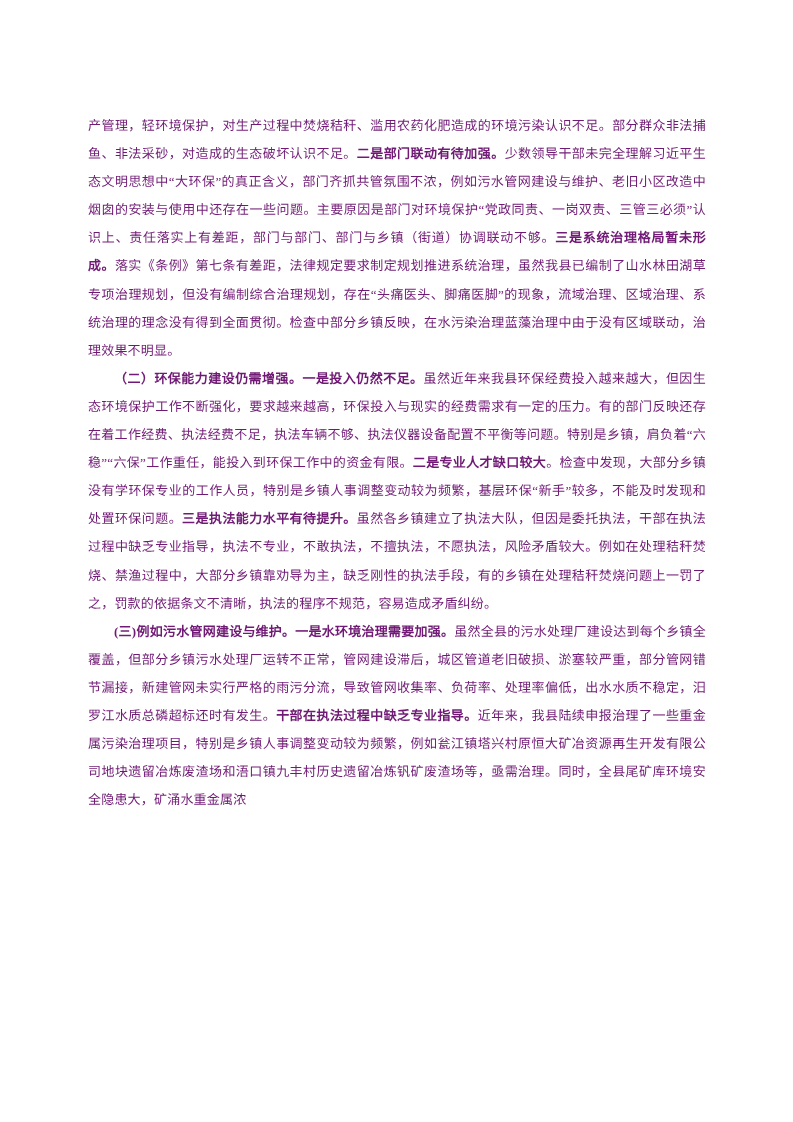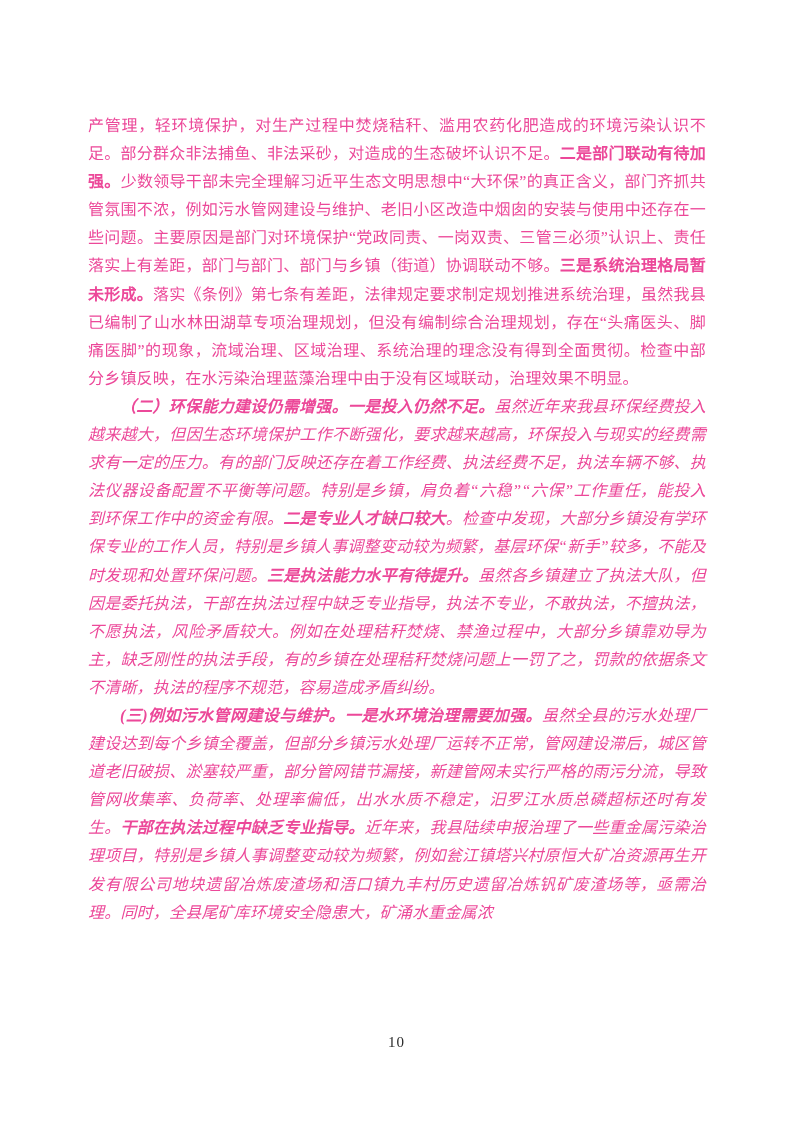"产管理，轻环境保护，对生产过程中焚烧秸秆、滥用农药化肥造成的环境污染认识不足。部" .doc-body p { color: #ec4899 -> #701a75; font-size: 16px -> 13px }
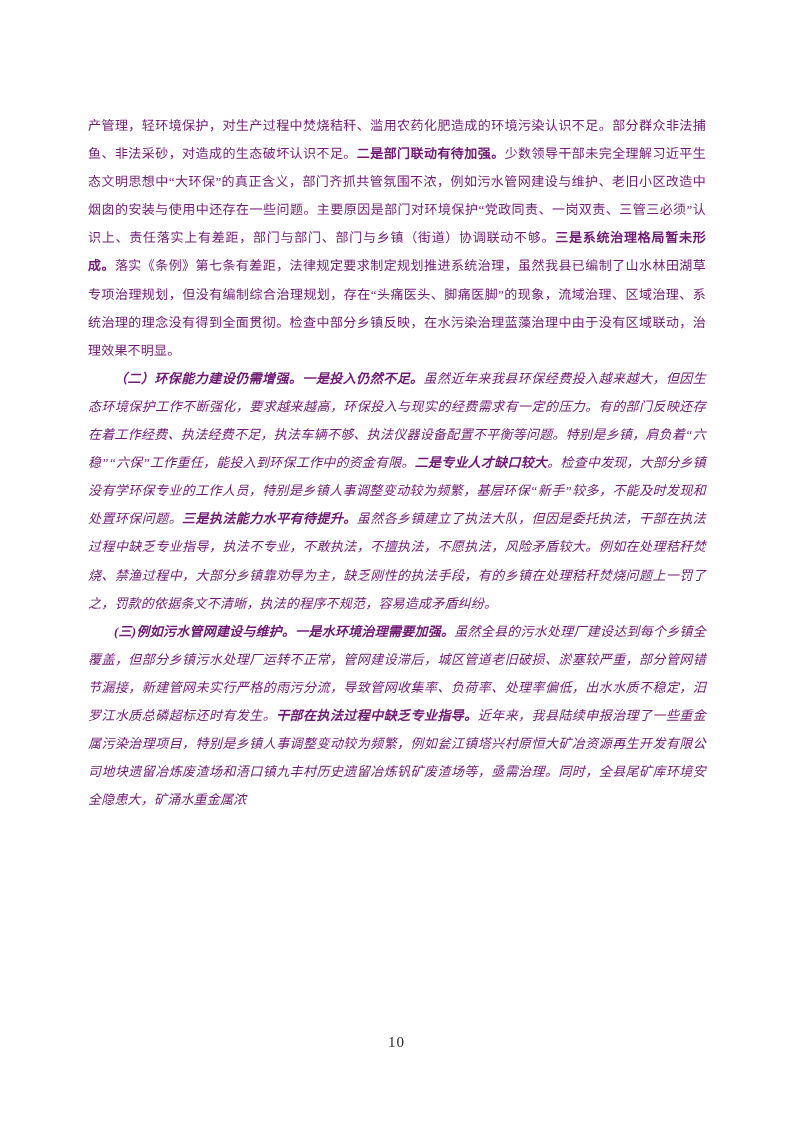"（二）环保能力建设仍需增强。一是投入仍然不足。虽然近年来我县环保经费投入越来越大" .doc-body p.indent { font-style: italic -> none }
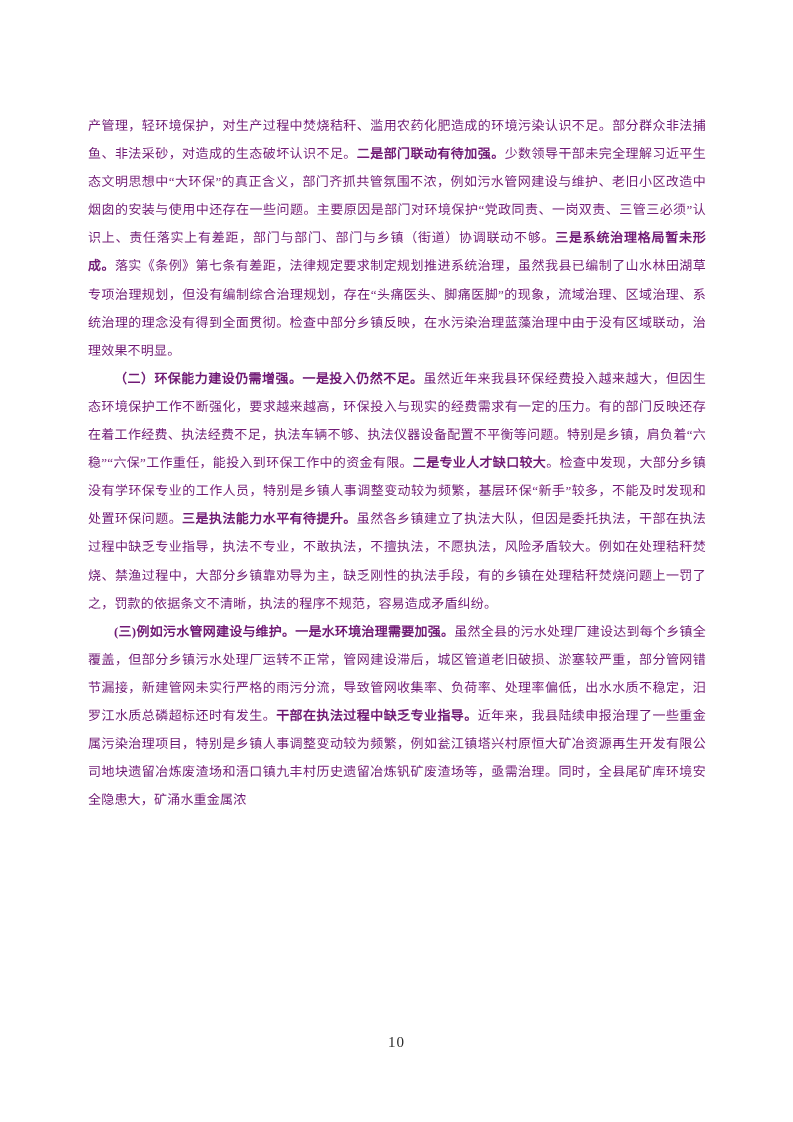"10" div.footer { html: <div> <span>10</span> </div> -> none }
